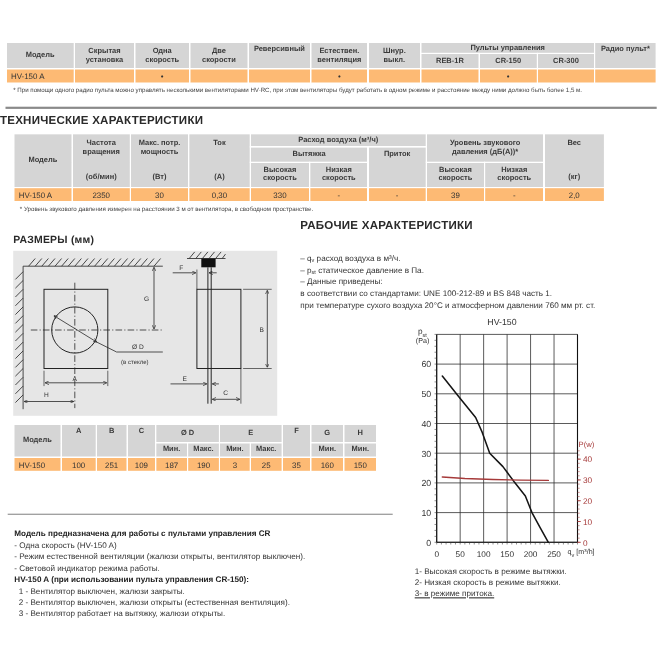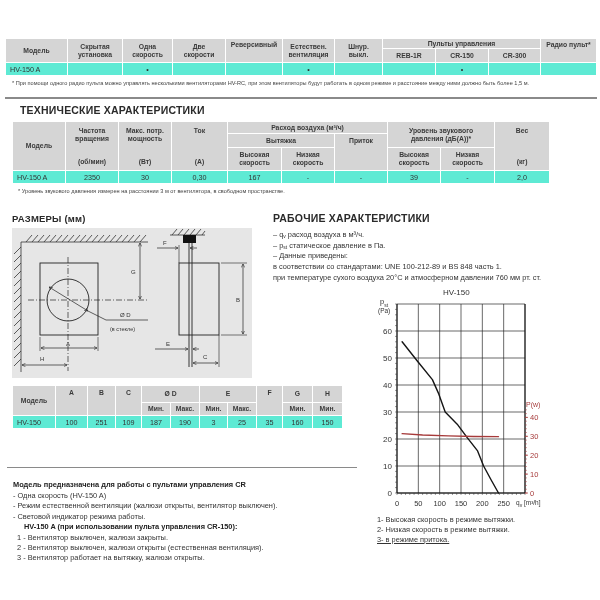"HV-150 A" td { background: #5eead4 -> #fdba74 }
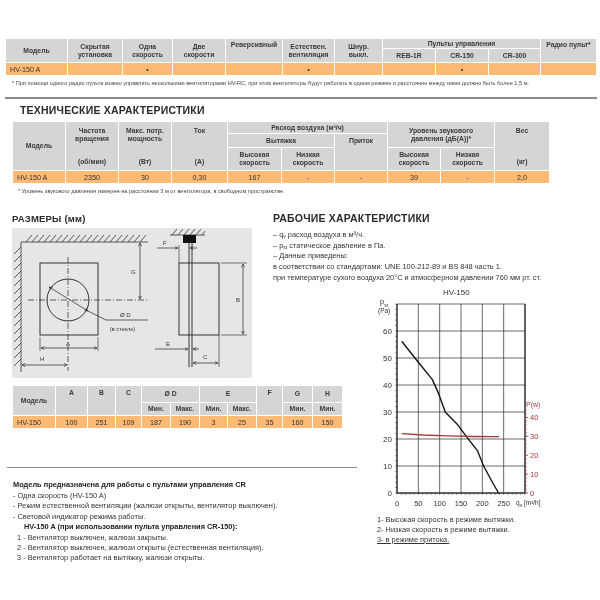"ТЕХНИЧЕСКИЕ ХАРАКТЕРИСТИКИ" div.abs { left: 20px -> 0 }
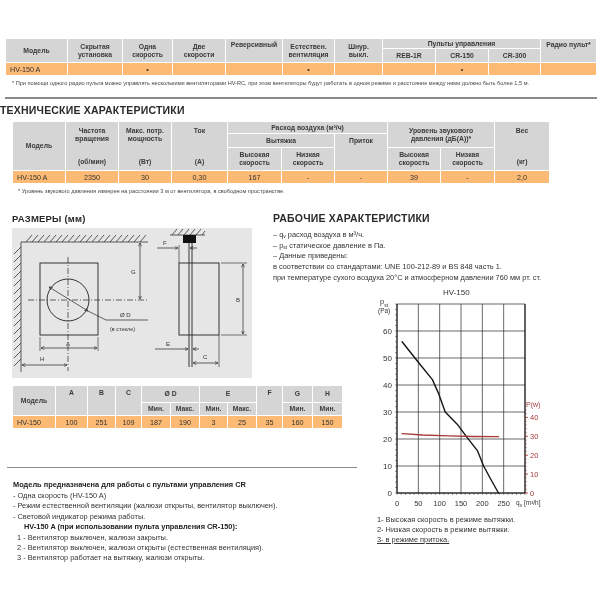"167" td { text: 167 -> 330 }
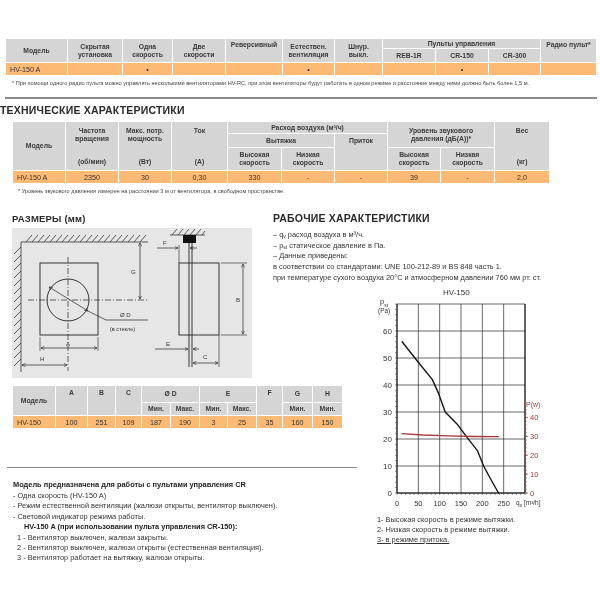"РАБОЧИЕ ХАРАКТЕРИСТИКИ" div.abs { top: 212px -> 199px }
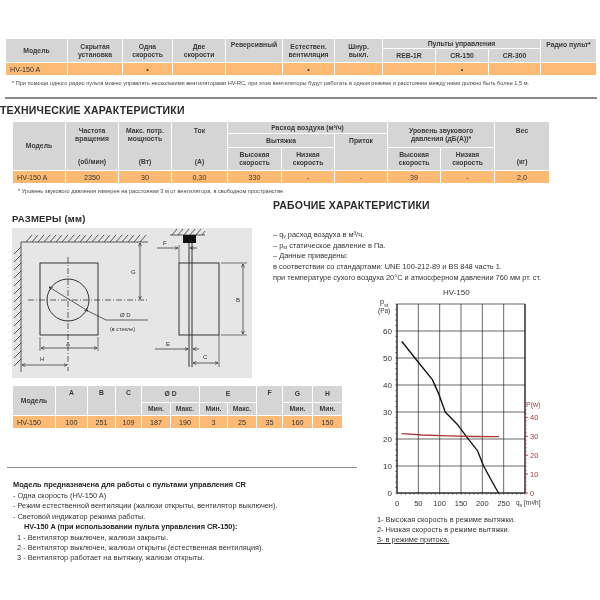"HV-150 A (при использовании пульта" div.abs { margin-left: 11px -> none }
